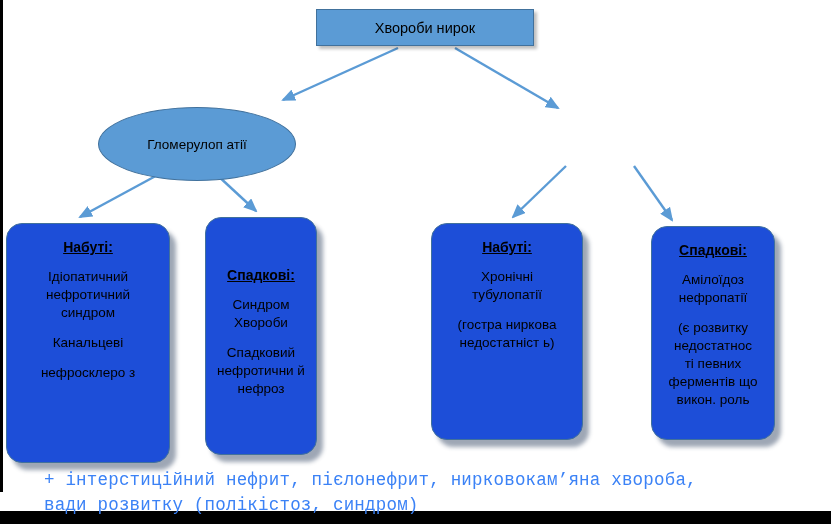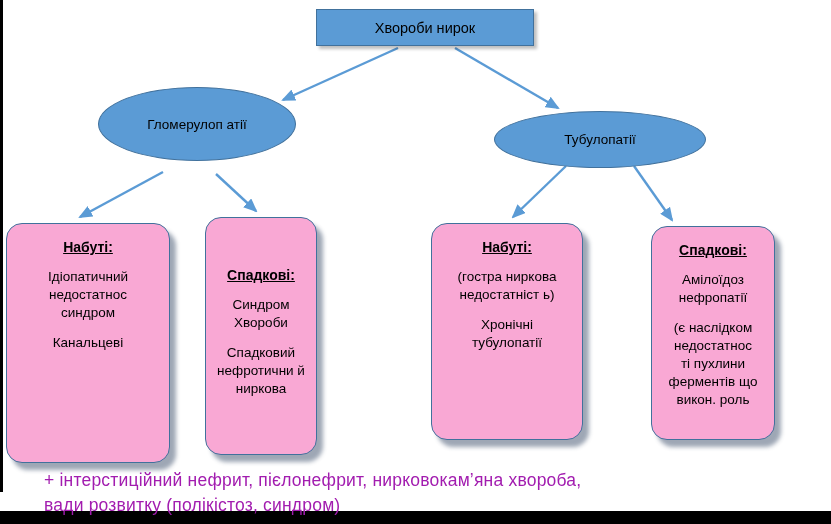"Гломерулоп атії" .ellipse-left { top: 87px -> 107px }
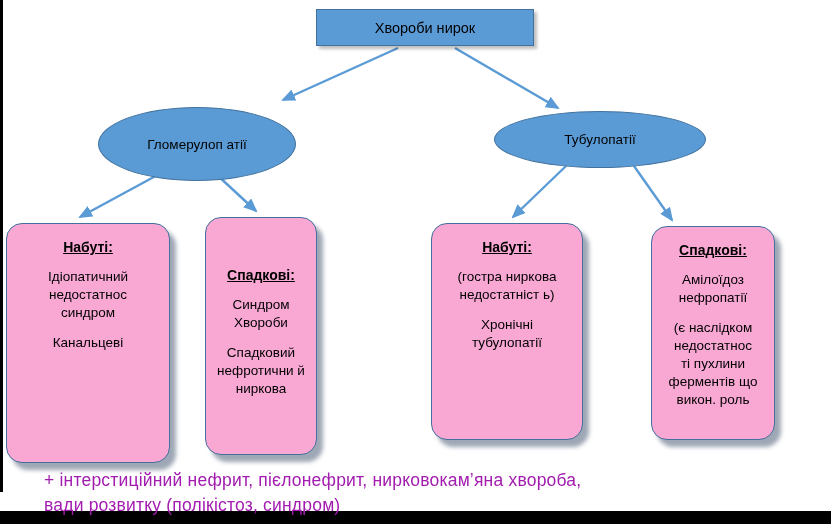"Тубулопатії" div.shape { html: <div> <span>Тубулопатії</span> </div> -> none }
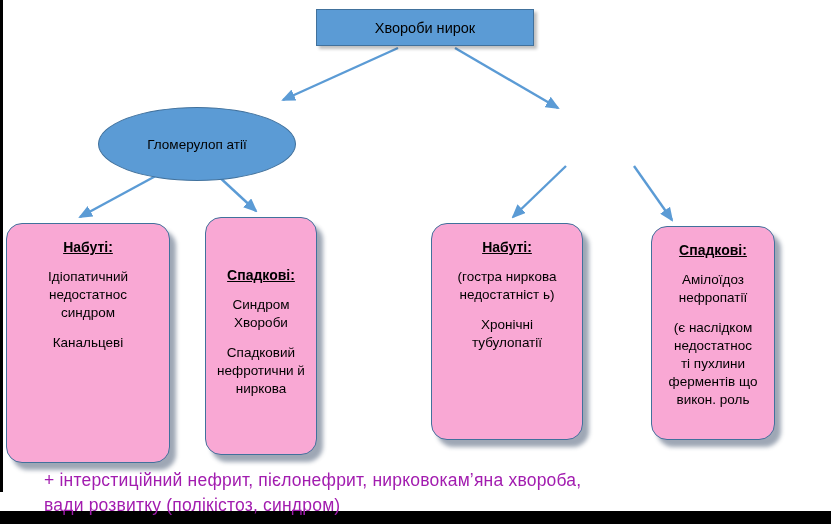"Набуті:" .leaf-box { background: #f9a8d4 -> #1d4ed8 }
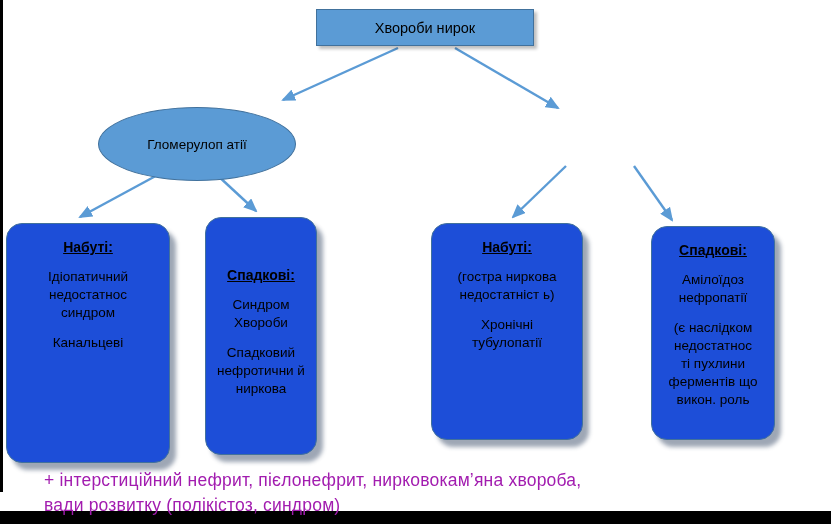"Ідіопатичний недостатнос синдром" p { text: недостатнос -> нефротичний }
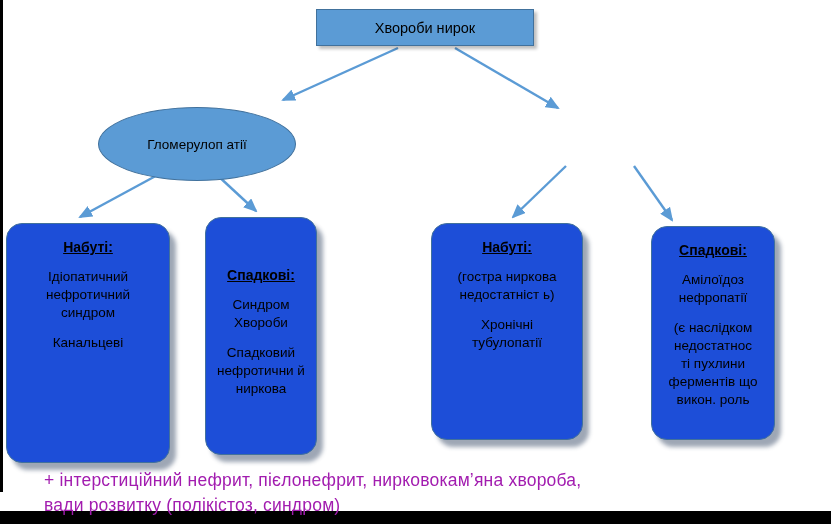"(гостра ниркова недостатніст ь)" p { order: before "Хронічні тубулопатії" -> after "Хронічні тубулопатії" }
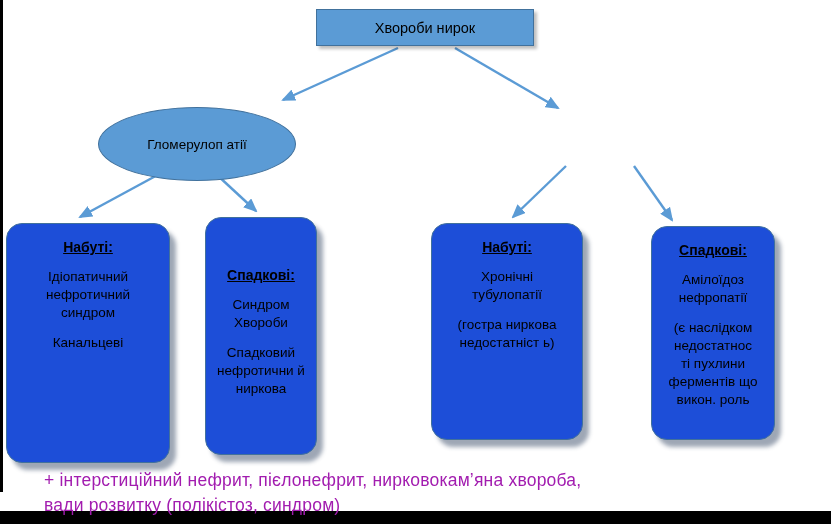"(є наслідком недостатнос ті пухлини" p { text: наслідком недостатнос ті пухлини -> розвитку недостатнос ті певних }
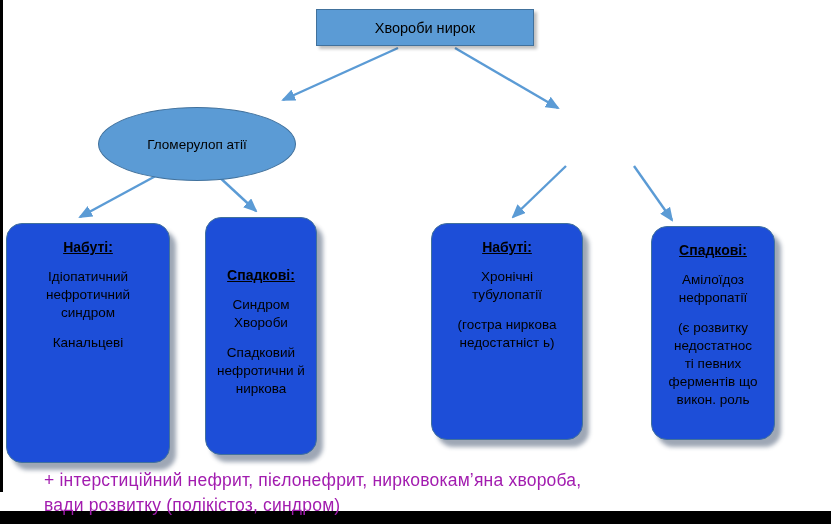"Спадковий нефротични й ниркова" p { text: ниркова -> нефроз }
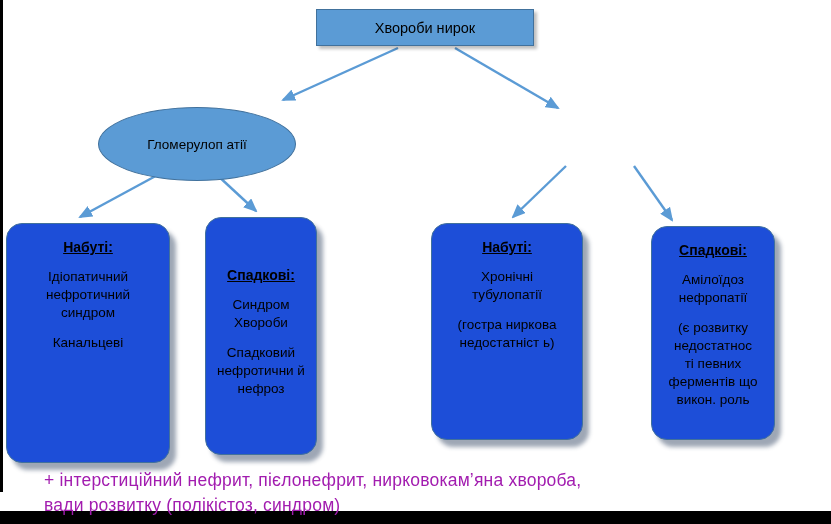"нефросклеро з" p { html: none -> <p>нефросклеро з</p> }
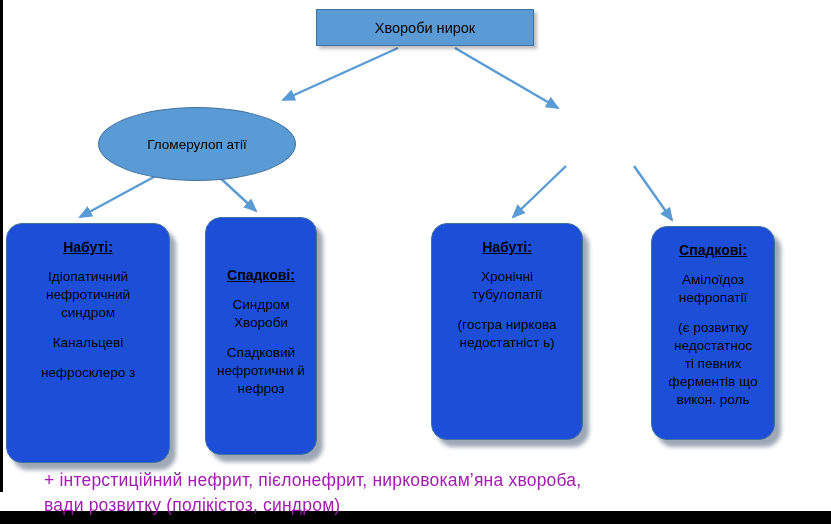"+ інтерстиційний нефрит, пієлонефрит," .footer { color: #a21caf -> #3b82f6; font-family: none -> Liberation Mono, monospace }
